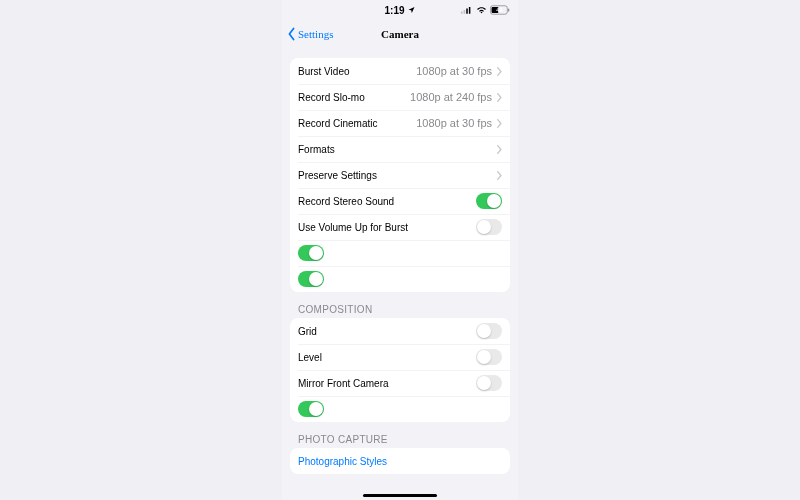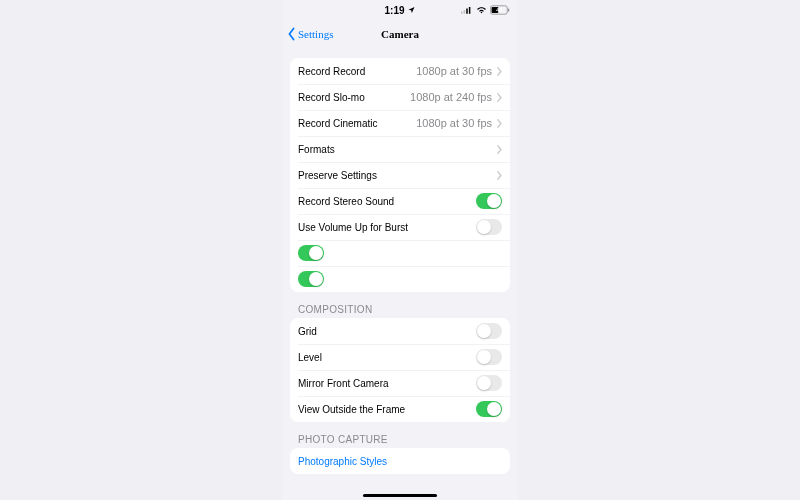"Record Record" span.label { text: Record Record -> Burst Video }
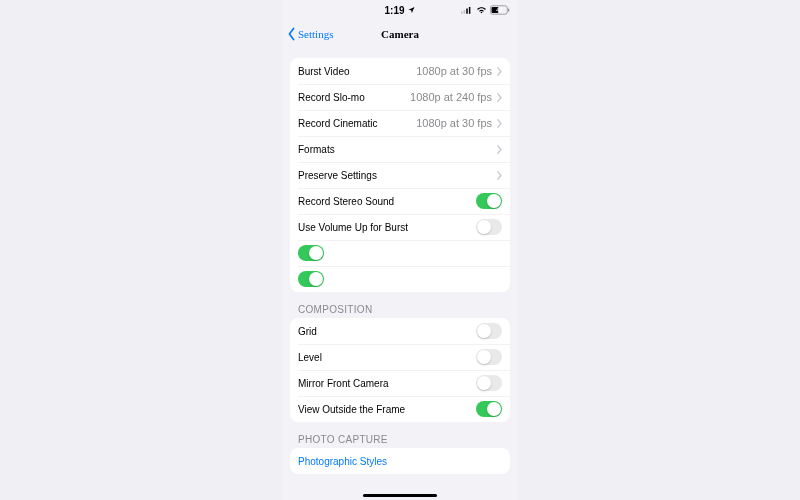"View Outside the Frame" span.label { html: <span>View Outside the Frame</span> -> none }
